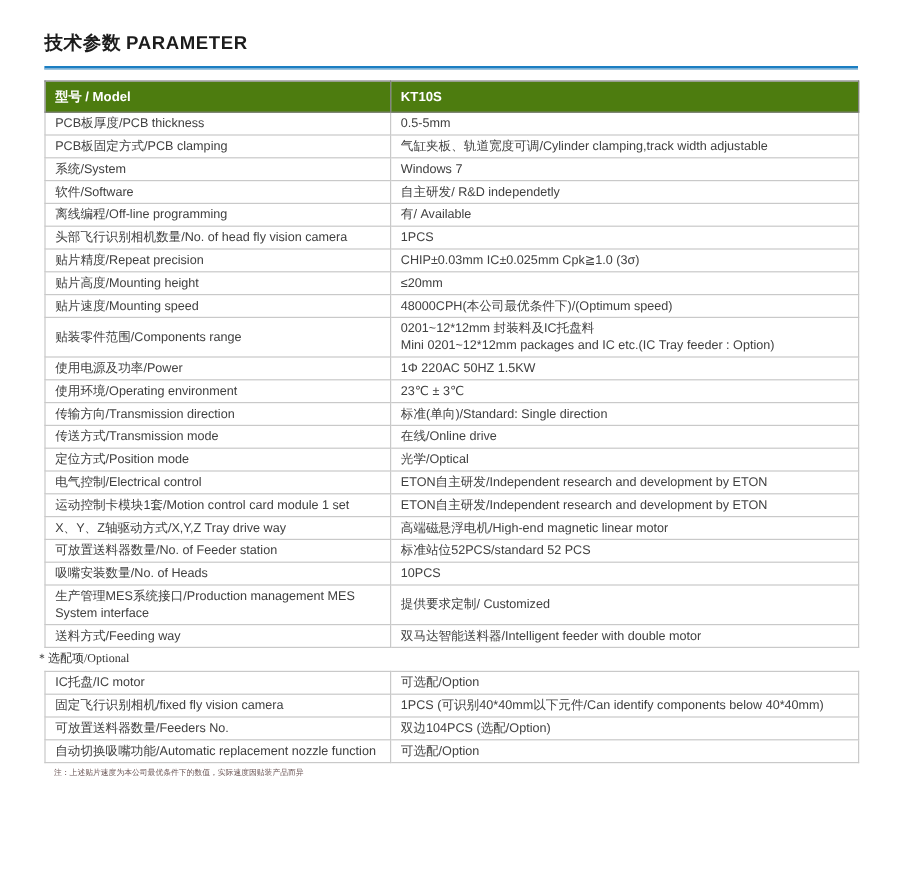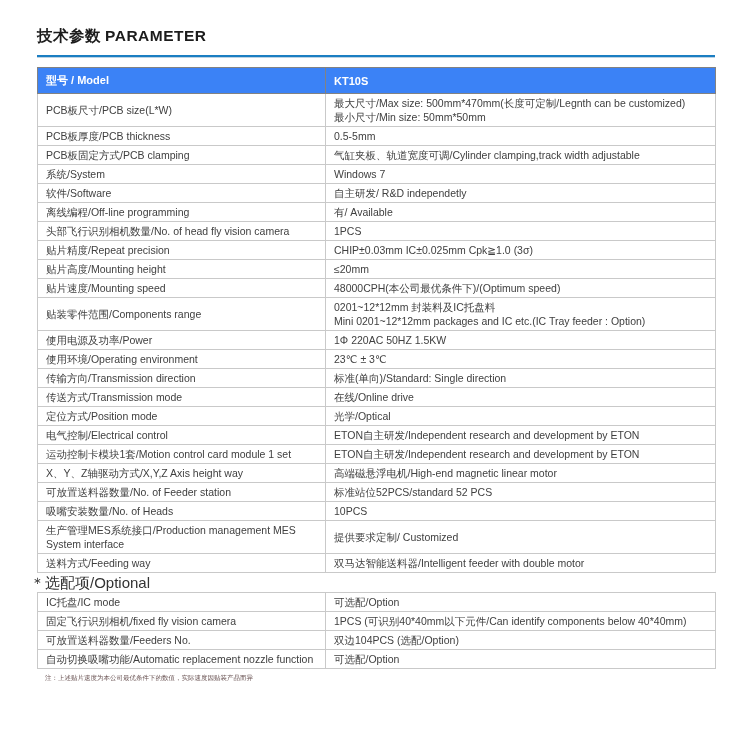"型号 / Model" table.param-table th { background: #3b82f6 -> #4d7c0f }
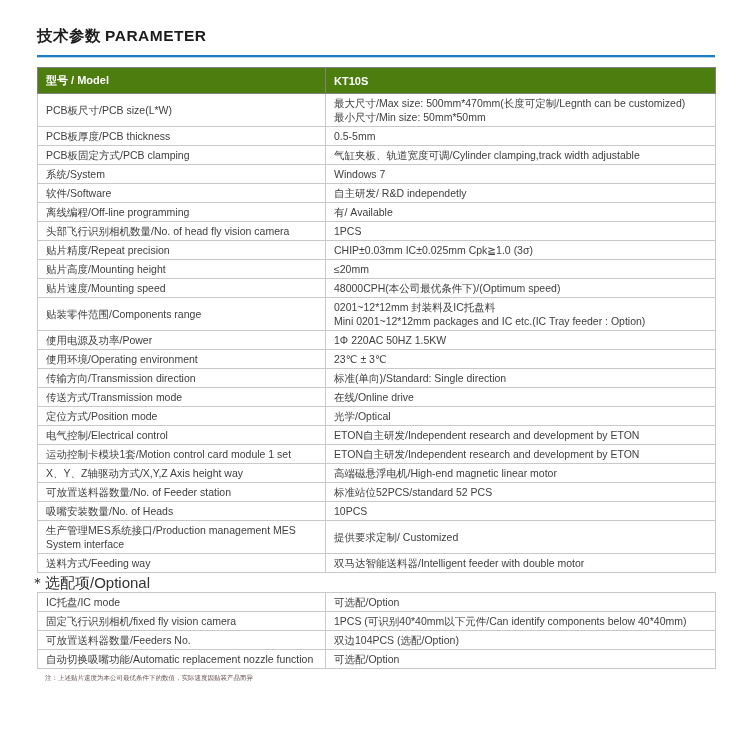"PCB板尺寸/PCB size(L*W)" tr { html: <tr> <td>PCB板尺寸/PCB size(L*W)</td> <td>最大尺寸/Max size: 500mm*470mm(长度可定制/Legnth can be customized) 最小尺寸/Min size: 50mm*50mm</td> </tr> -> none }
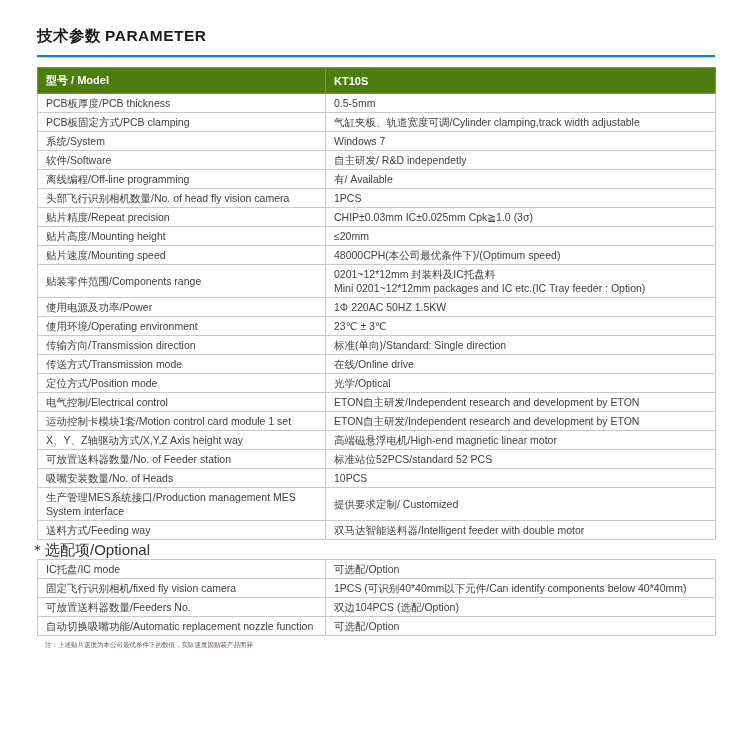"X、Y、Z轴驱动方式/X,Y,Z Axis height way" td { text: Axis height -> Tray drive }
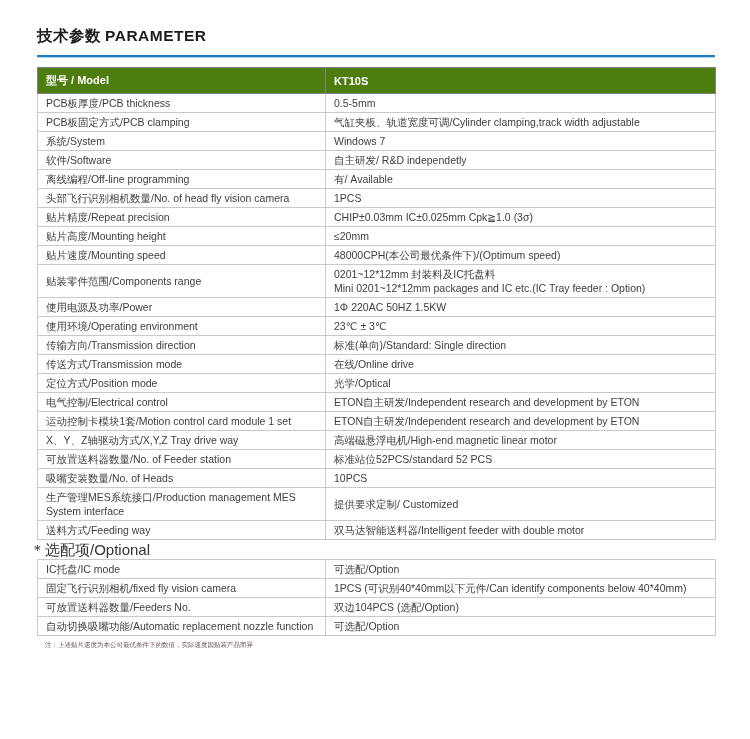"＊选配项/Optional" .section-label { font-family: none -> Liberation Serif, serif; font-size: 15px -> 10px }
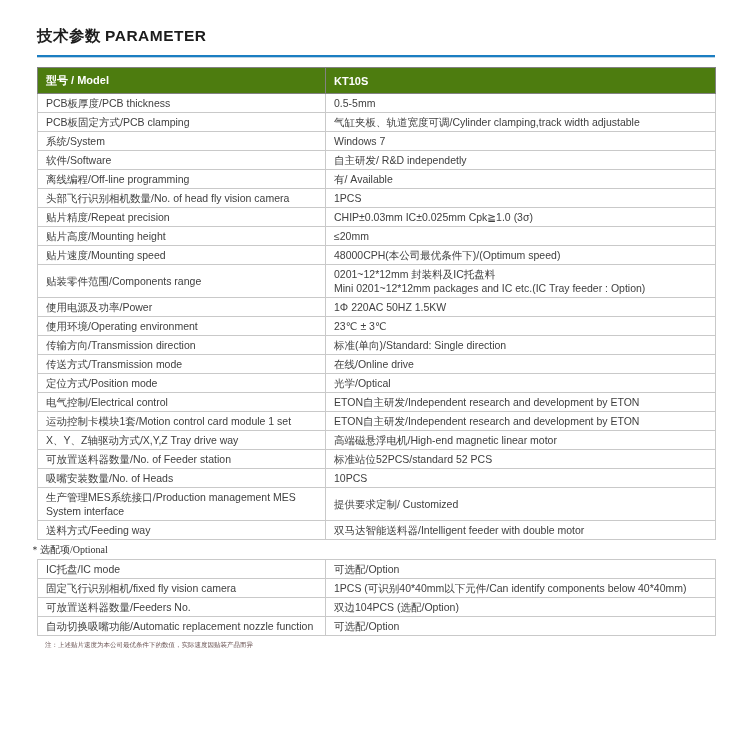"IC托盘/IC mode" td { text: mode -> motor }
